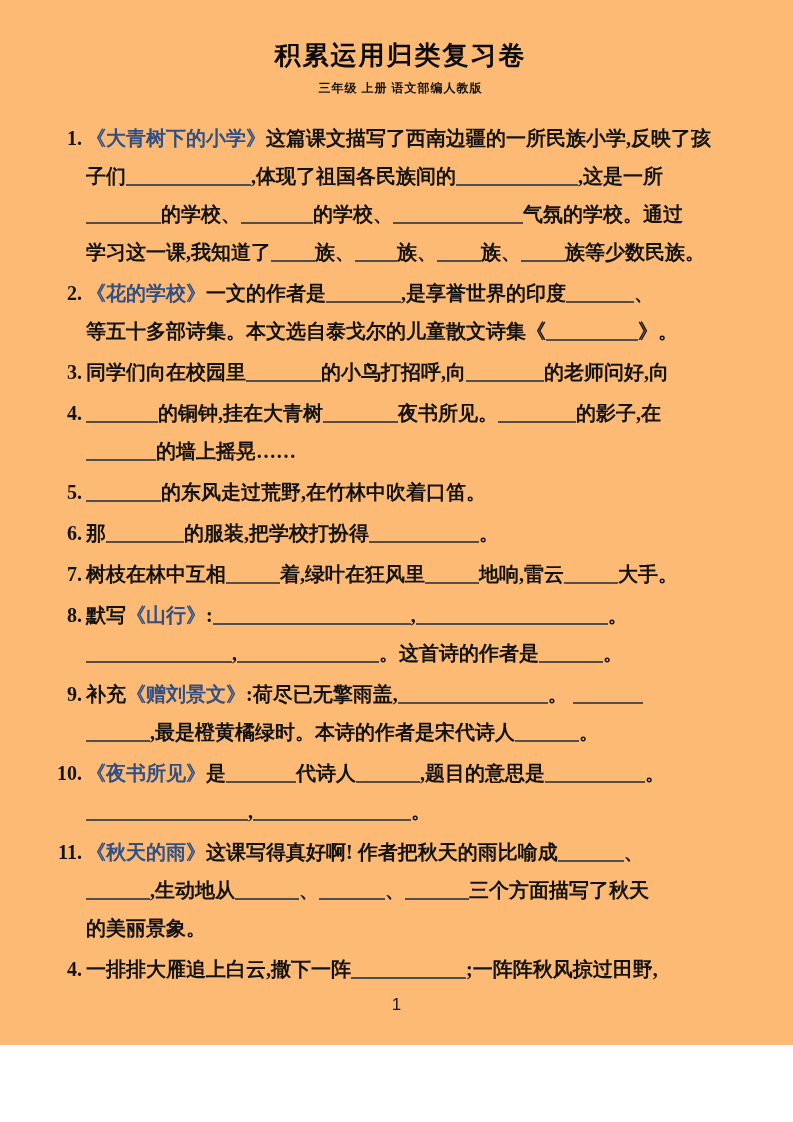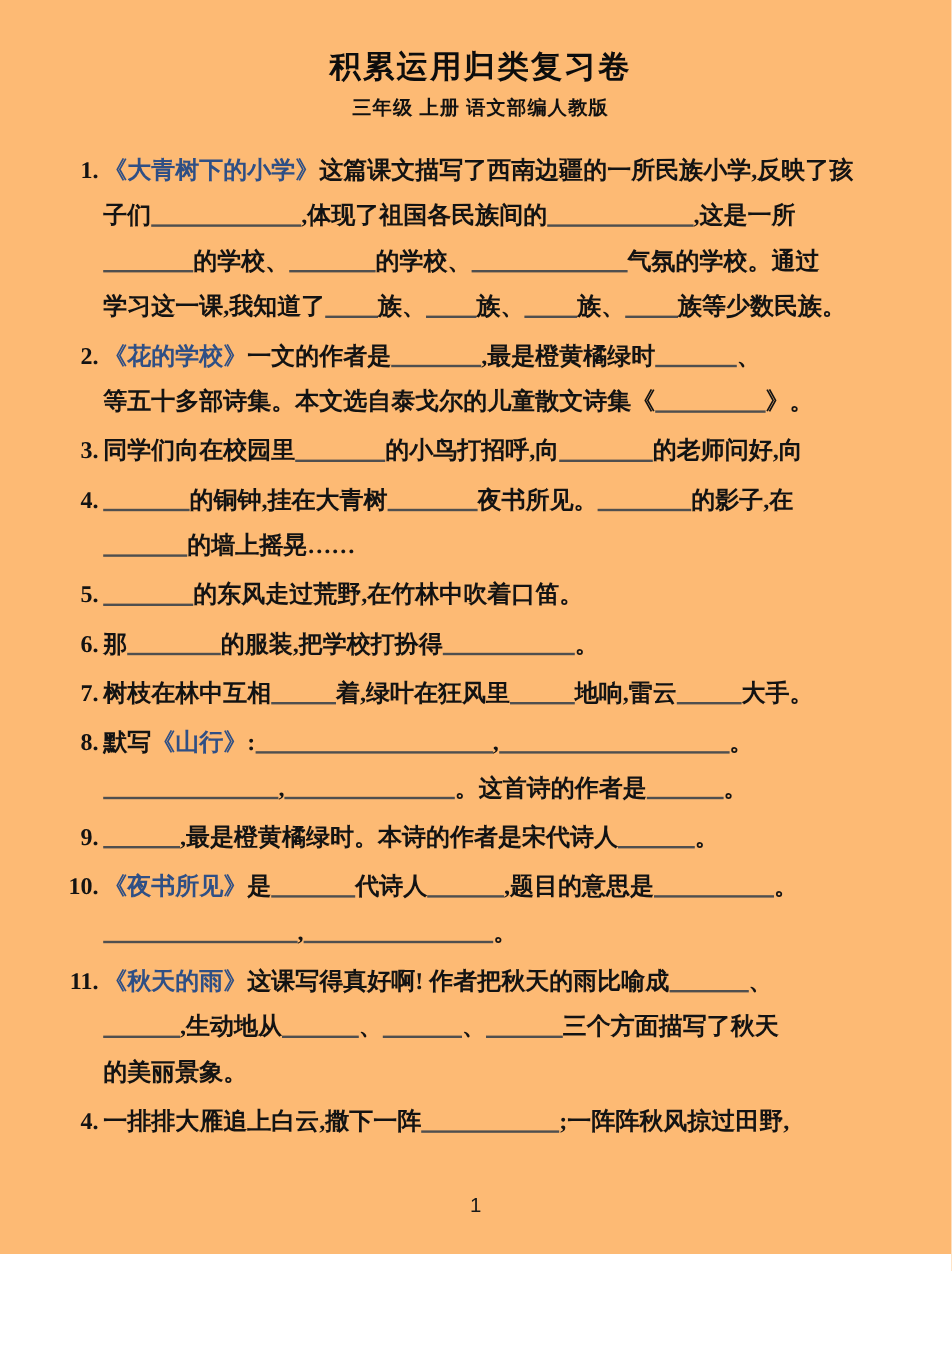"三年级 上册 语文部编人教版" .subtitle { font-size: 16px -> 12px }
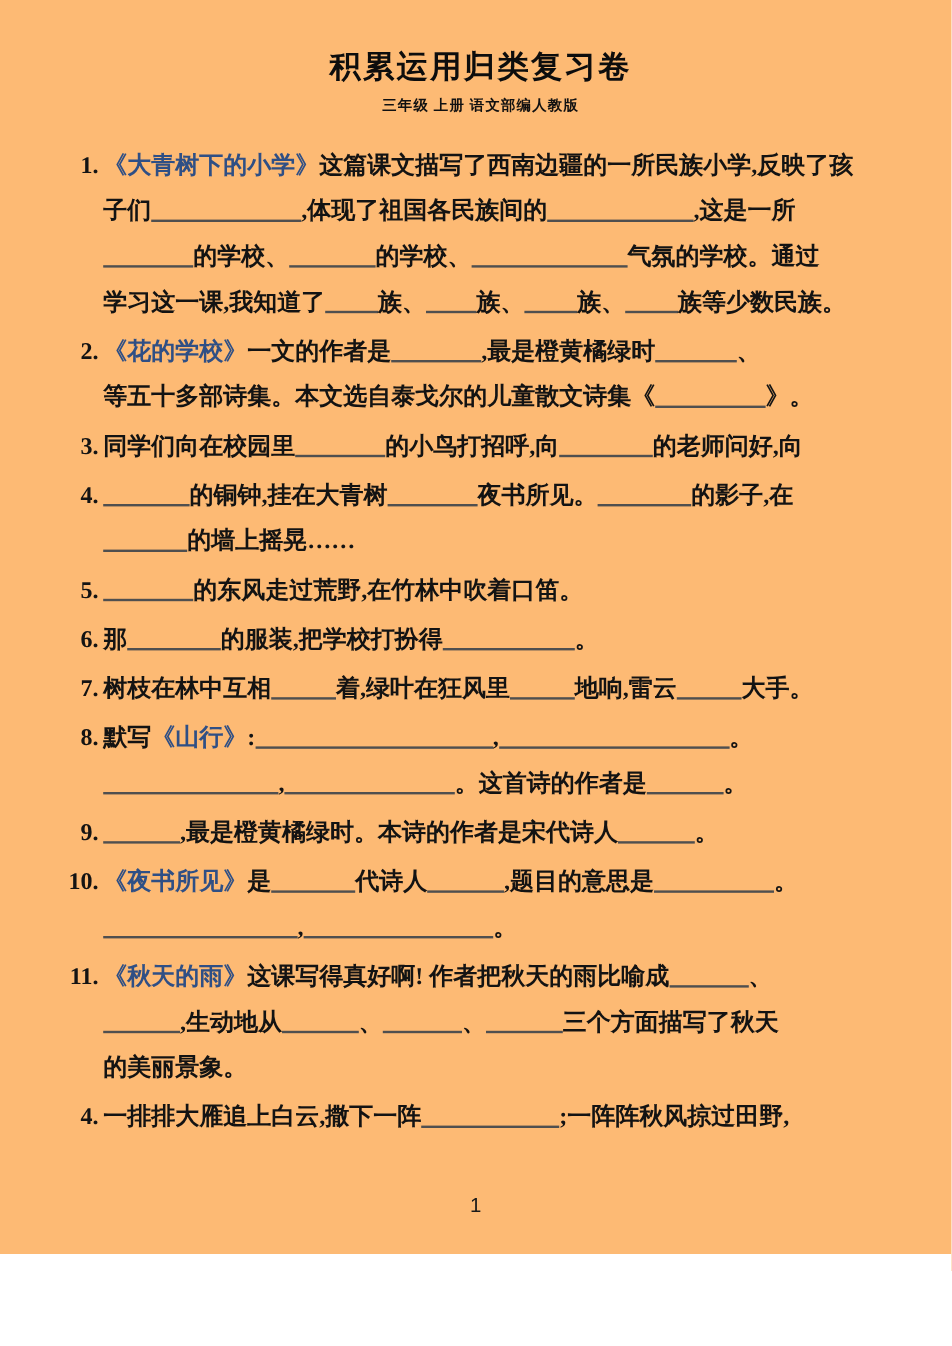",最是橙黄橘绿时" span.seg-text { text: ,最是橙黄橘绿时 -> ,是享誉世界的印度 }
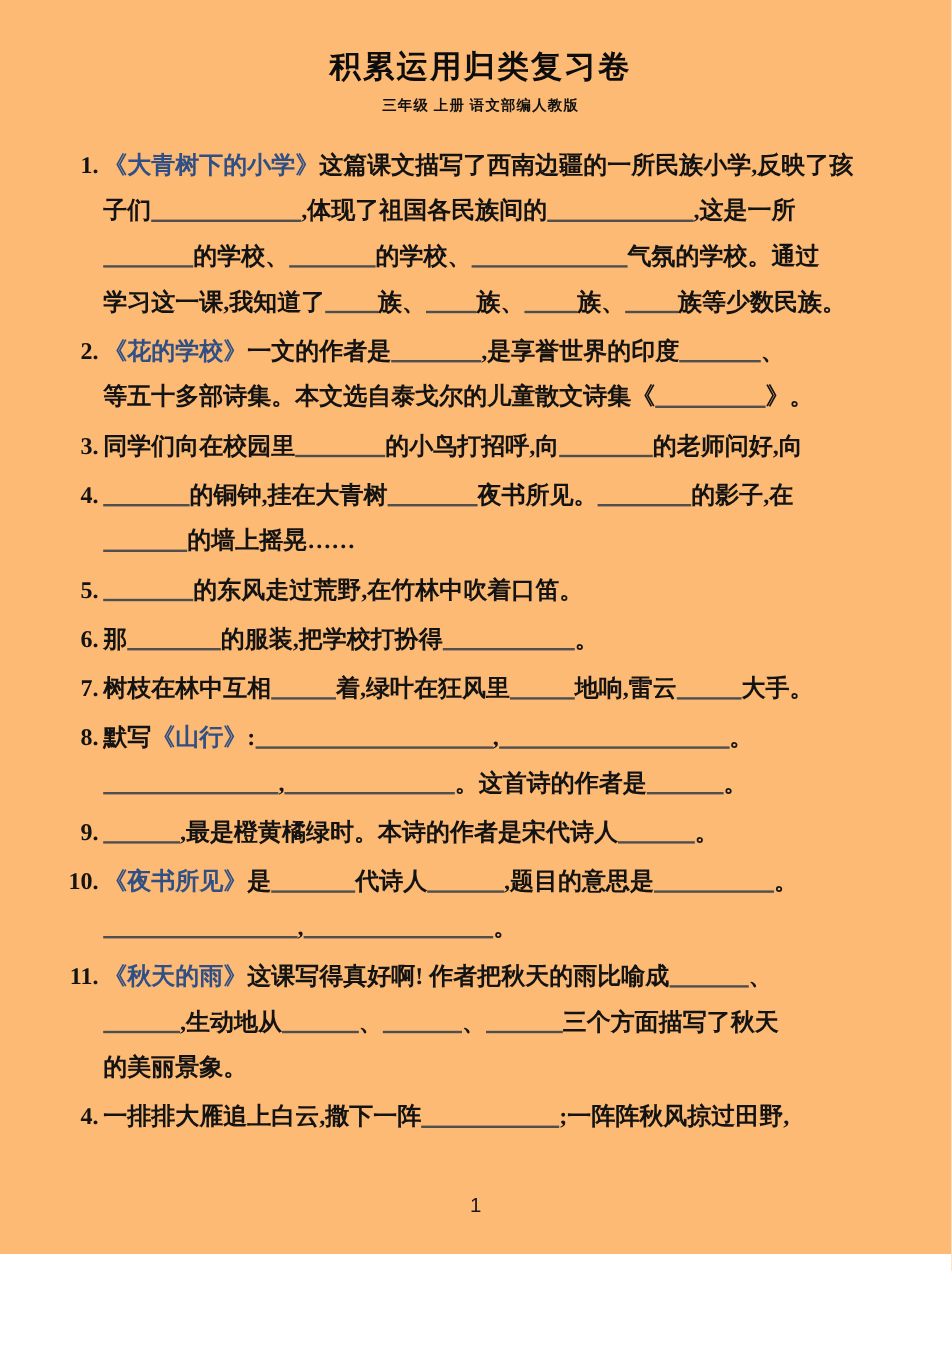"补充《赠刘景文》:荷尽已无擎雨盖, 。" div.qline { html: none -> <div><span>补充</span><span>《赠刘景文》</span><span>:荷尽已无擎雨盖,</span><span></span><span>。 </span><span></span></div> }
